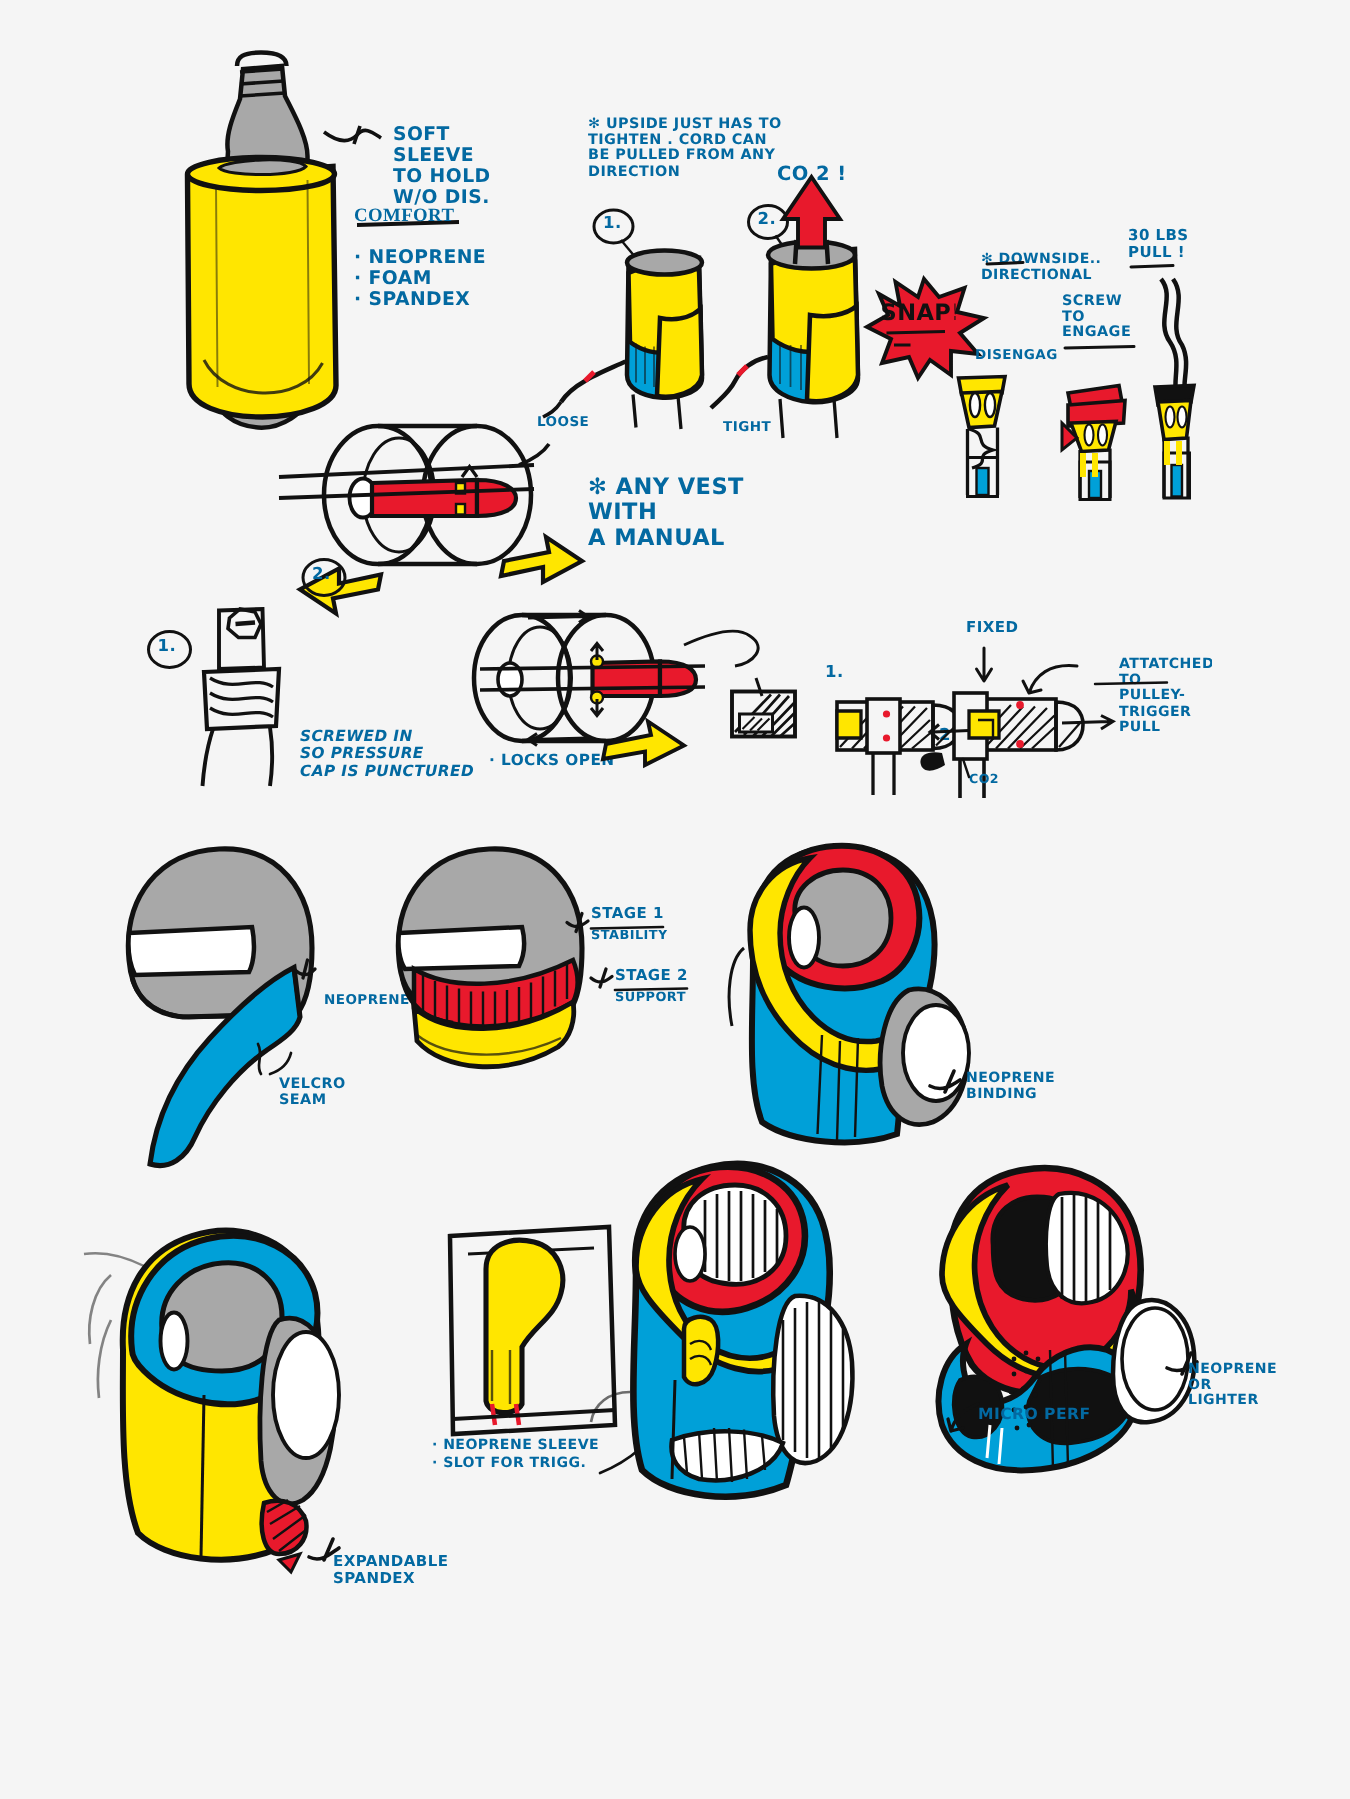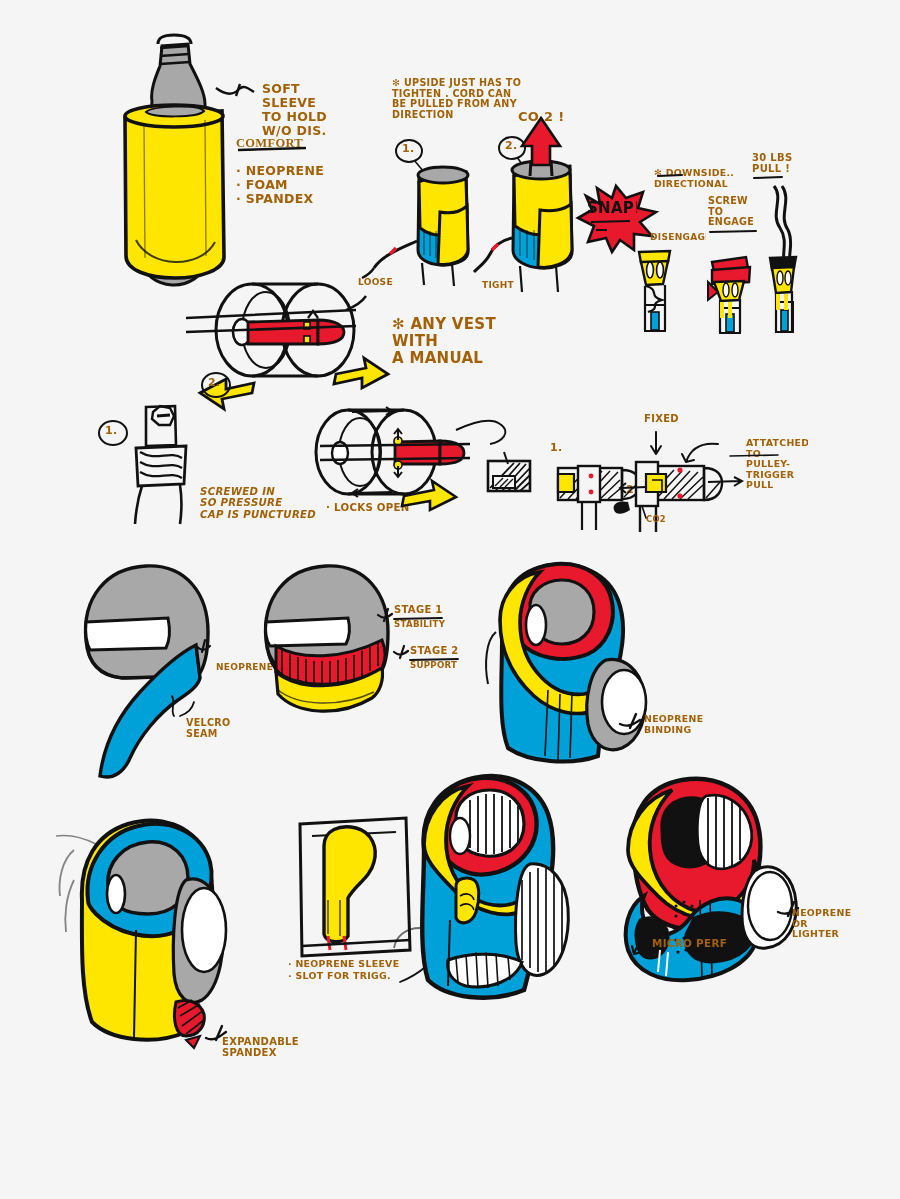"SOFT" .note { color: #a16207 -> #0369a1 }
